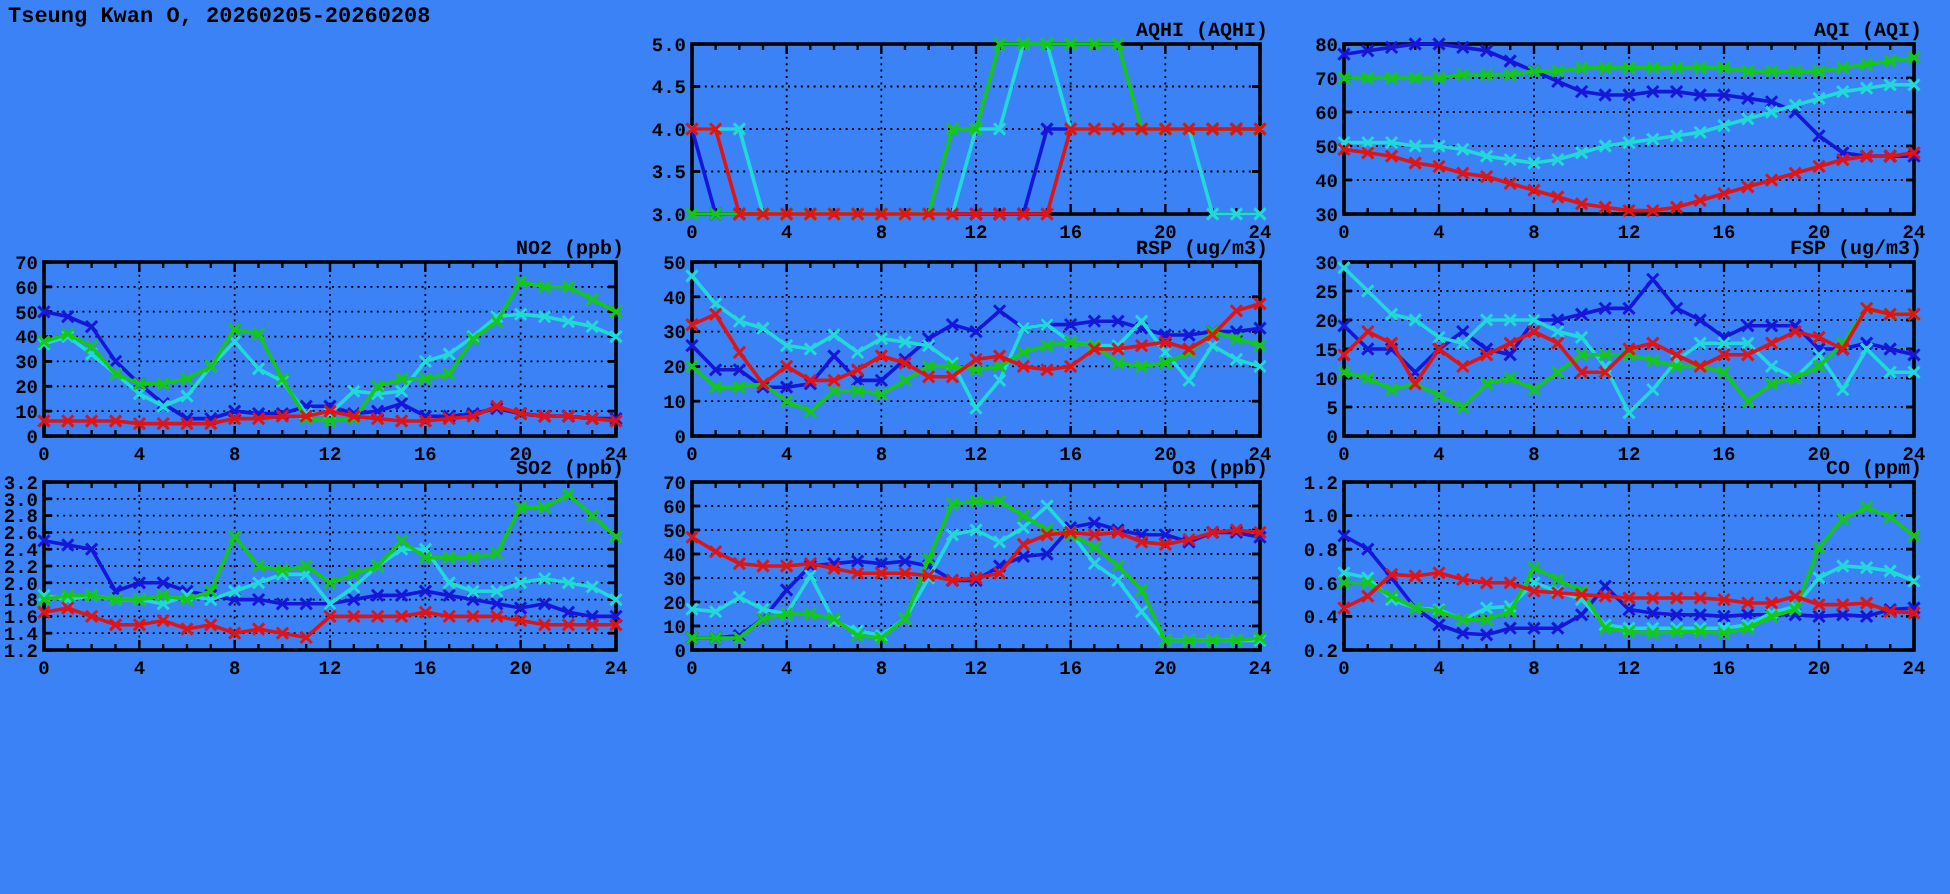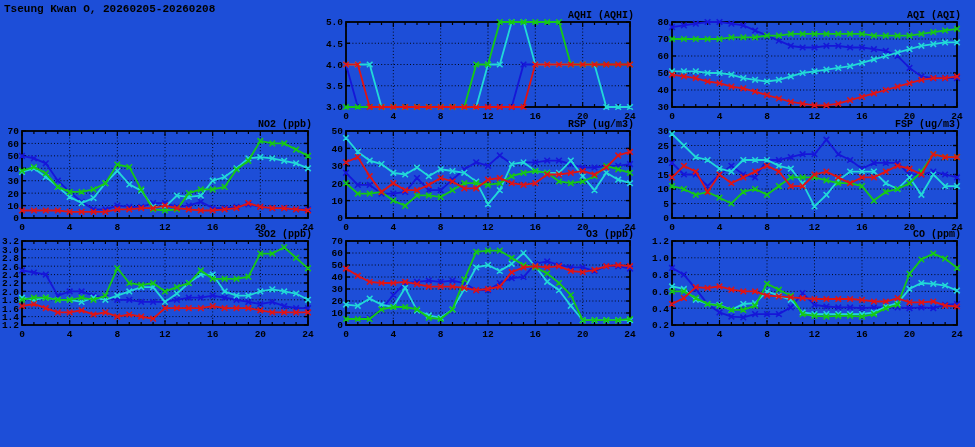"Tseung Kwan O, 20260205-20260208" .page { background: #1d4ed8 -> #3b82f6 }
